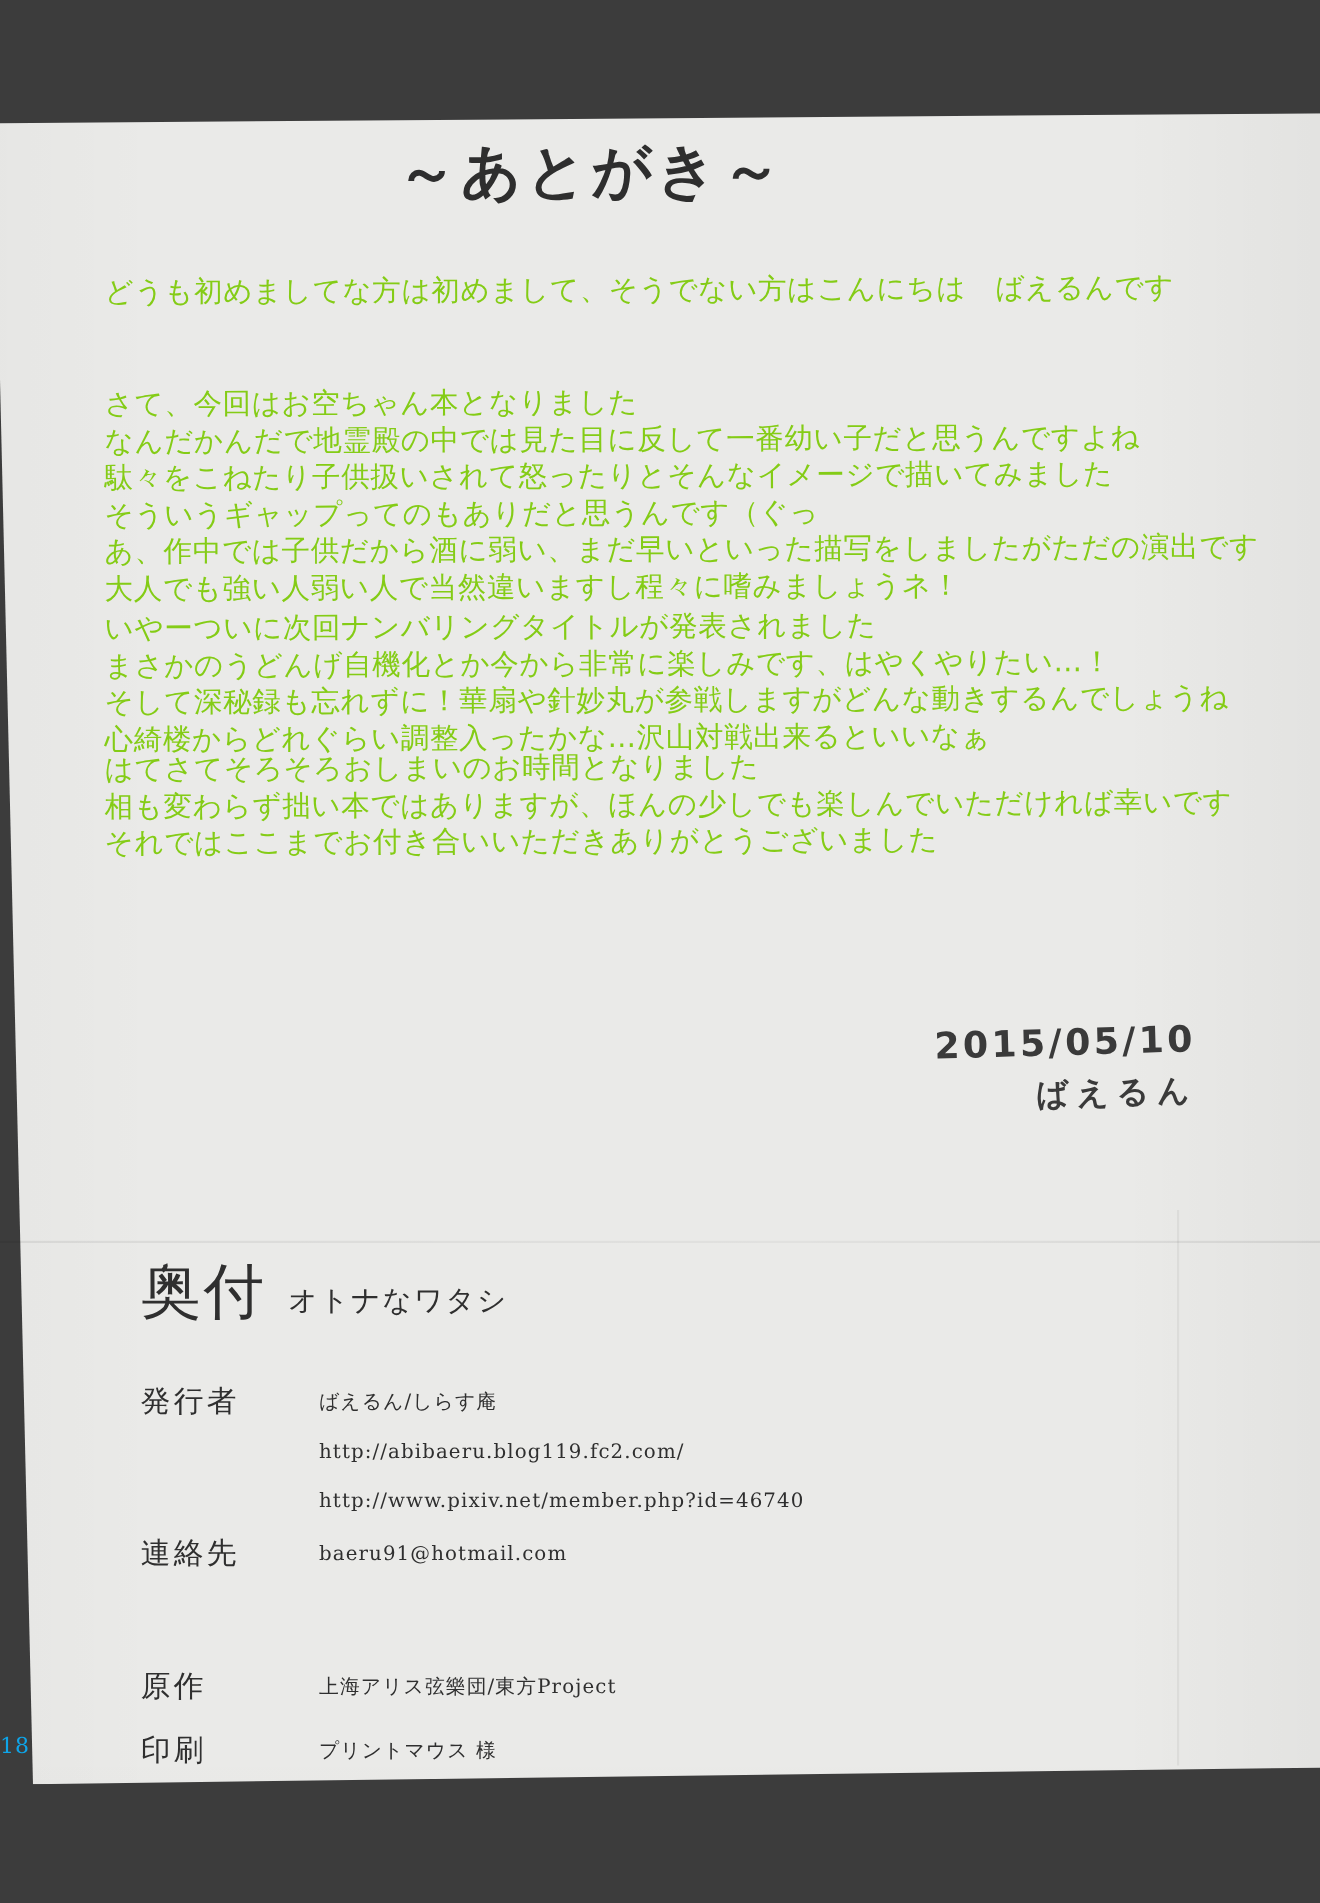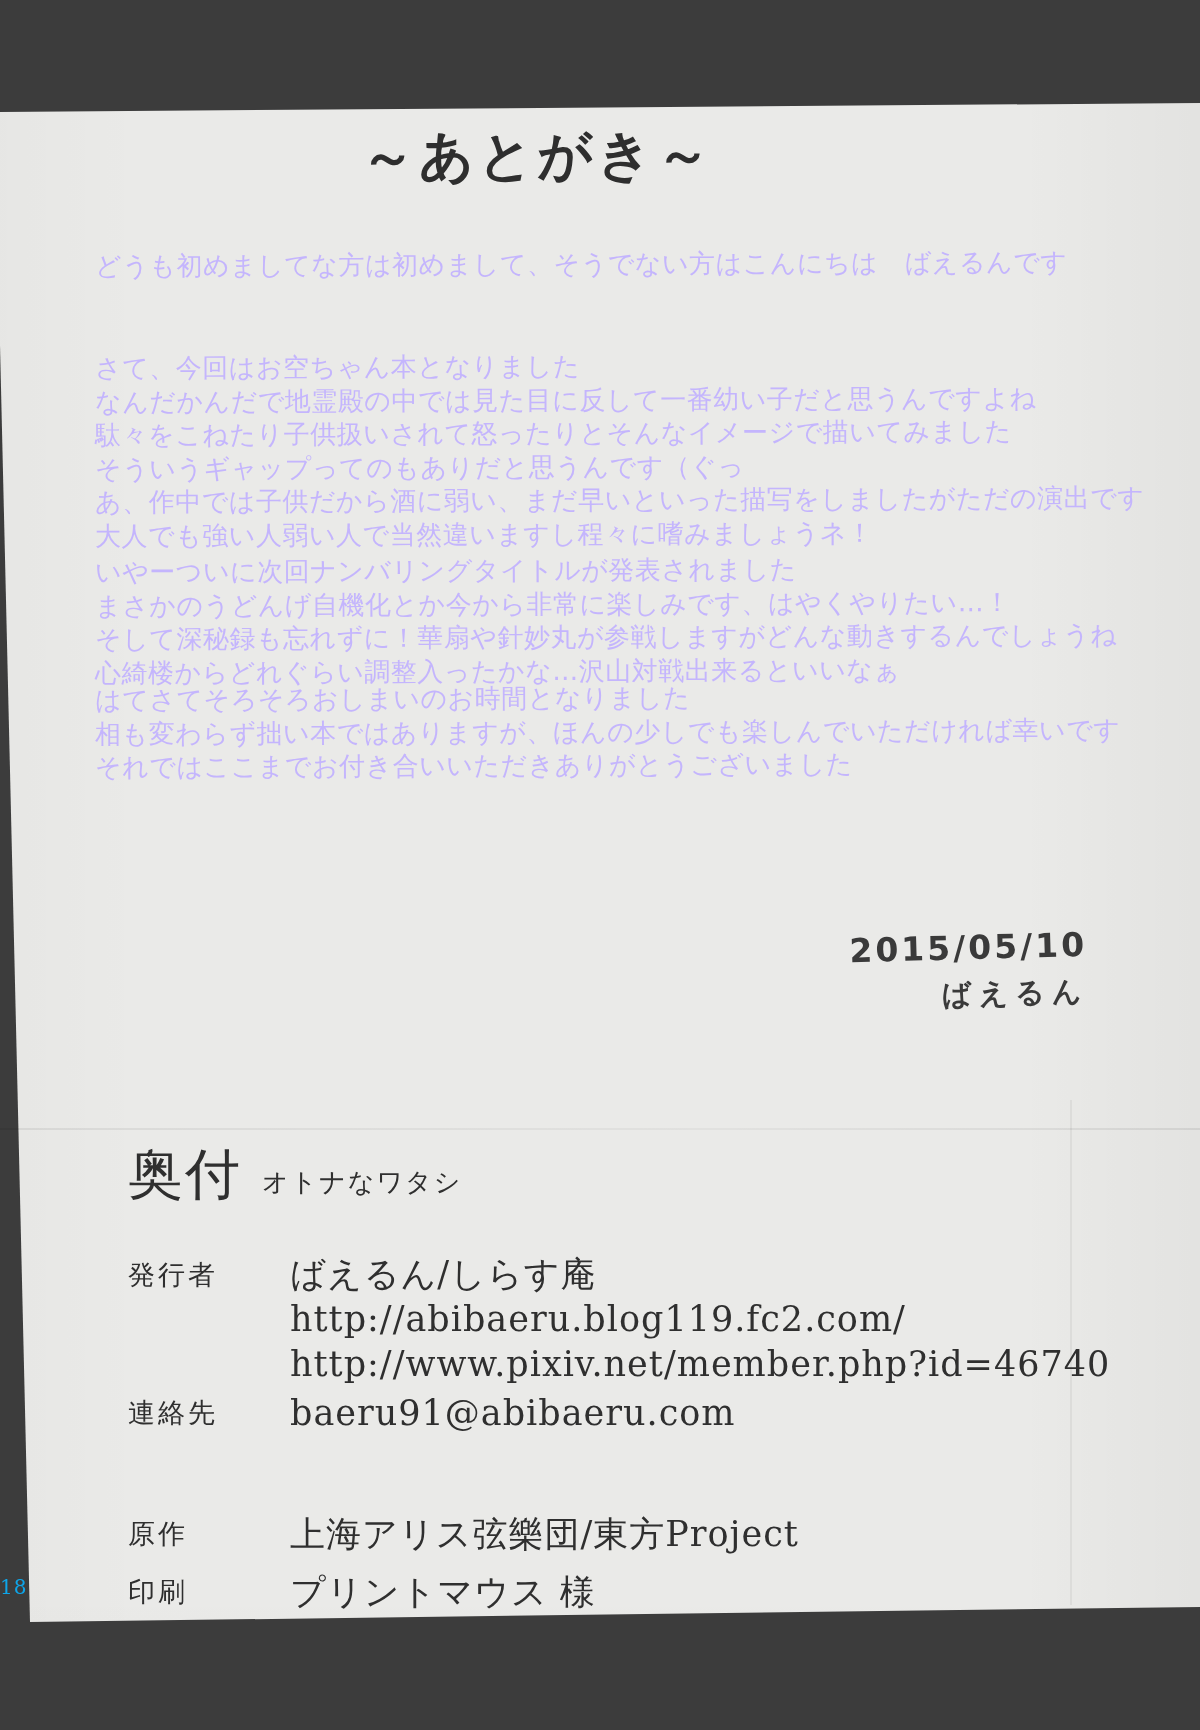"どうも初めましてな方は初めまして、そうでない方はこんにちは ばえるんです" .para { color: #c4b5fd -> #84cc16 }
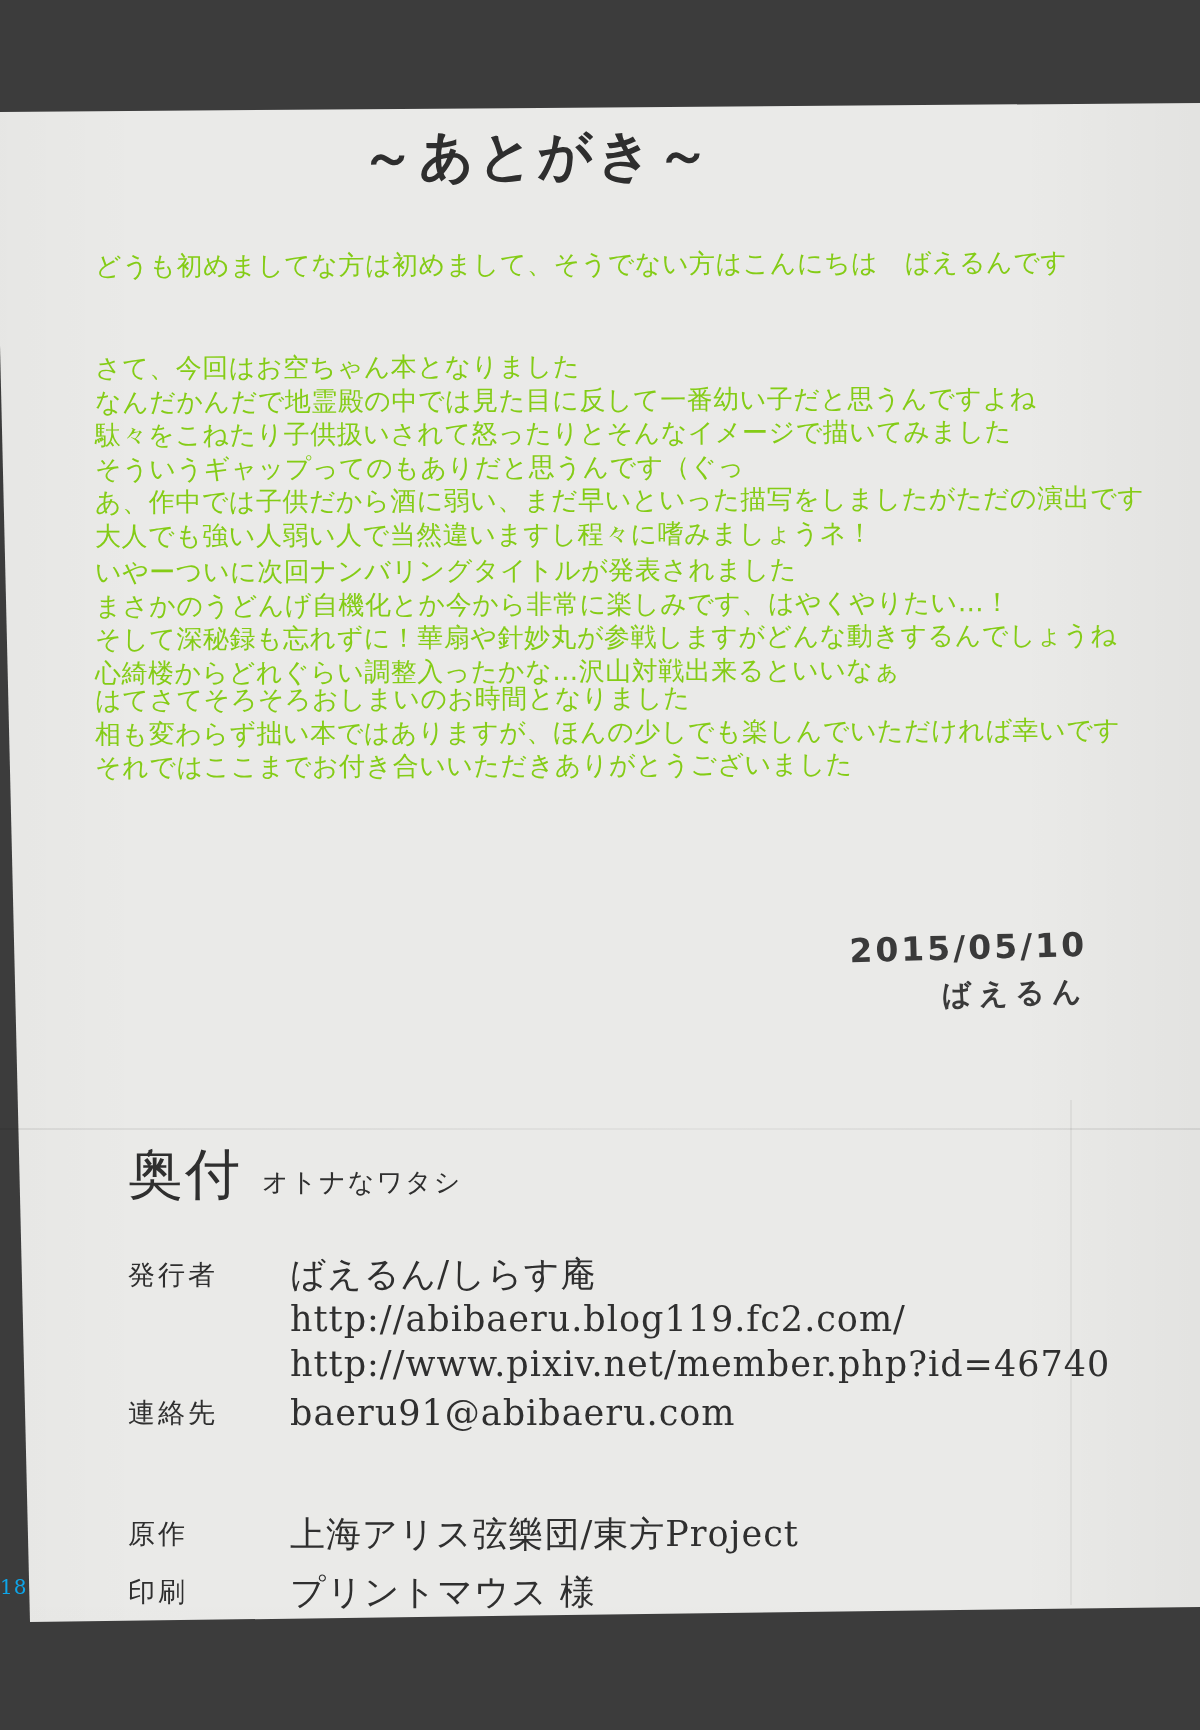"ばえるん/しらす庵" .col-value { font-size: 35px -> 18px }
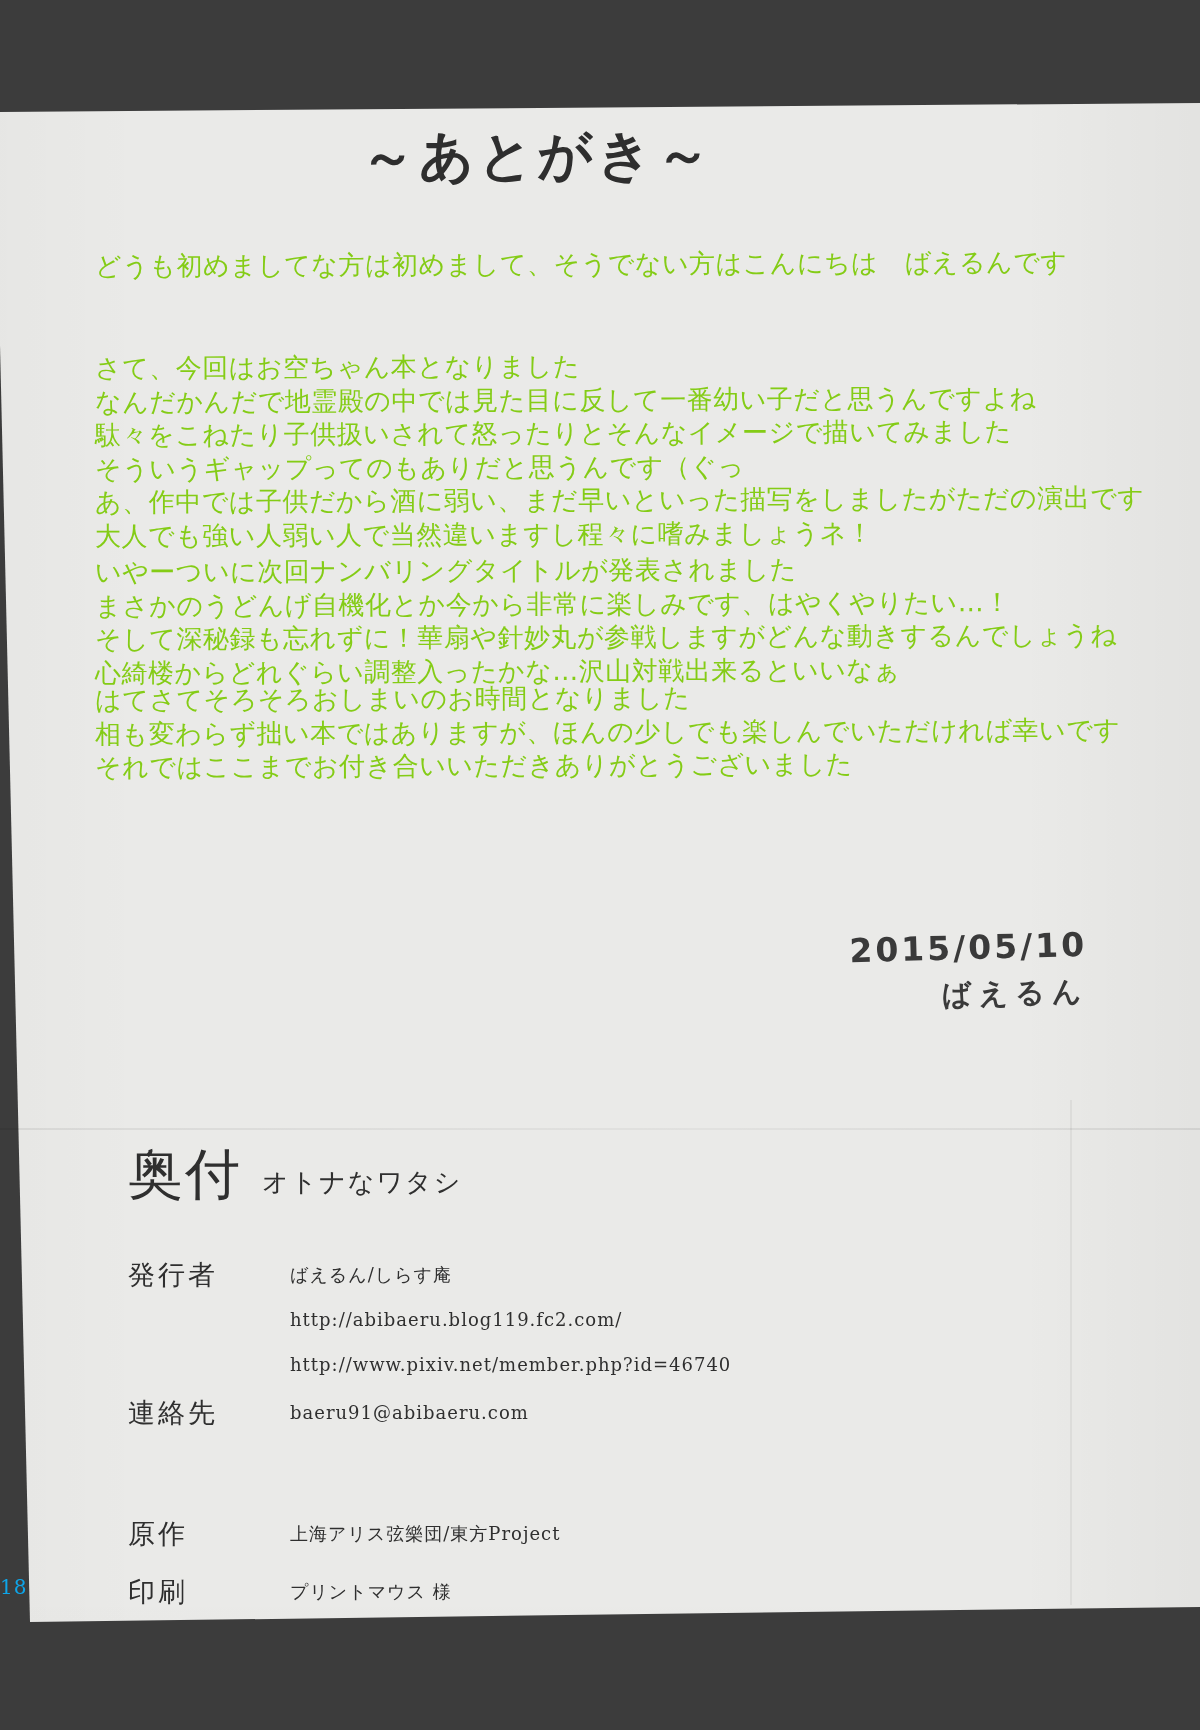"baeru91@abibaeru.com" div.col-value { text: baeru91@abibaeru.com -> baeru91@hotmail.com }
